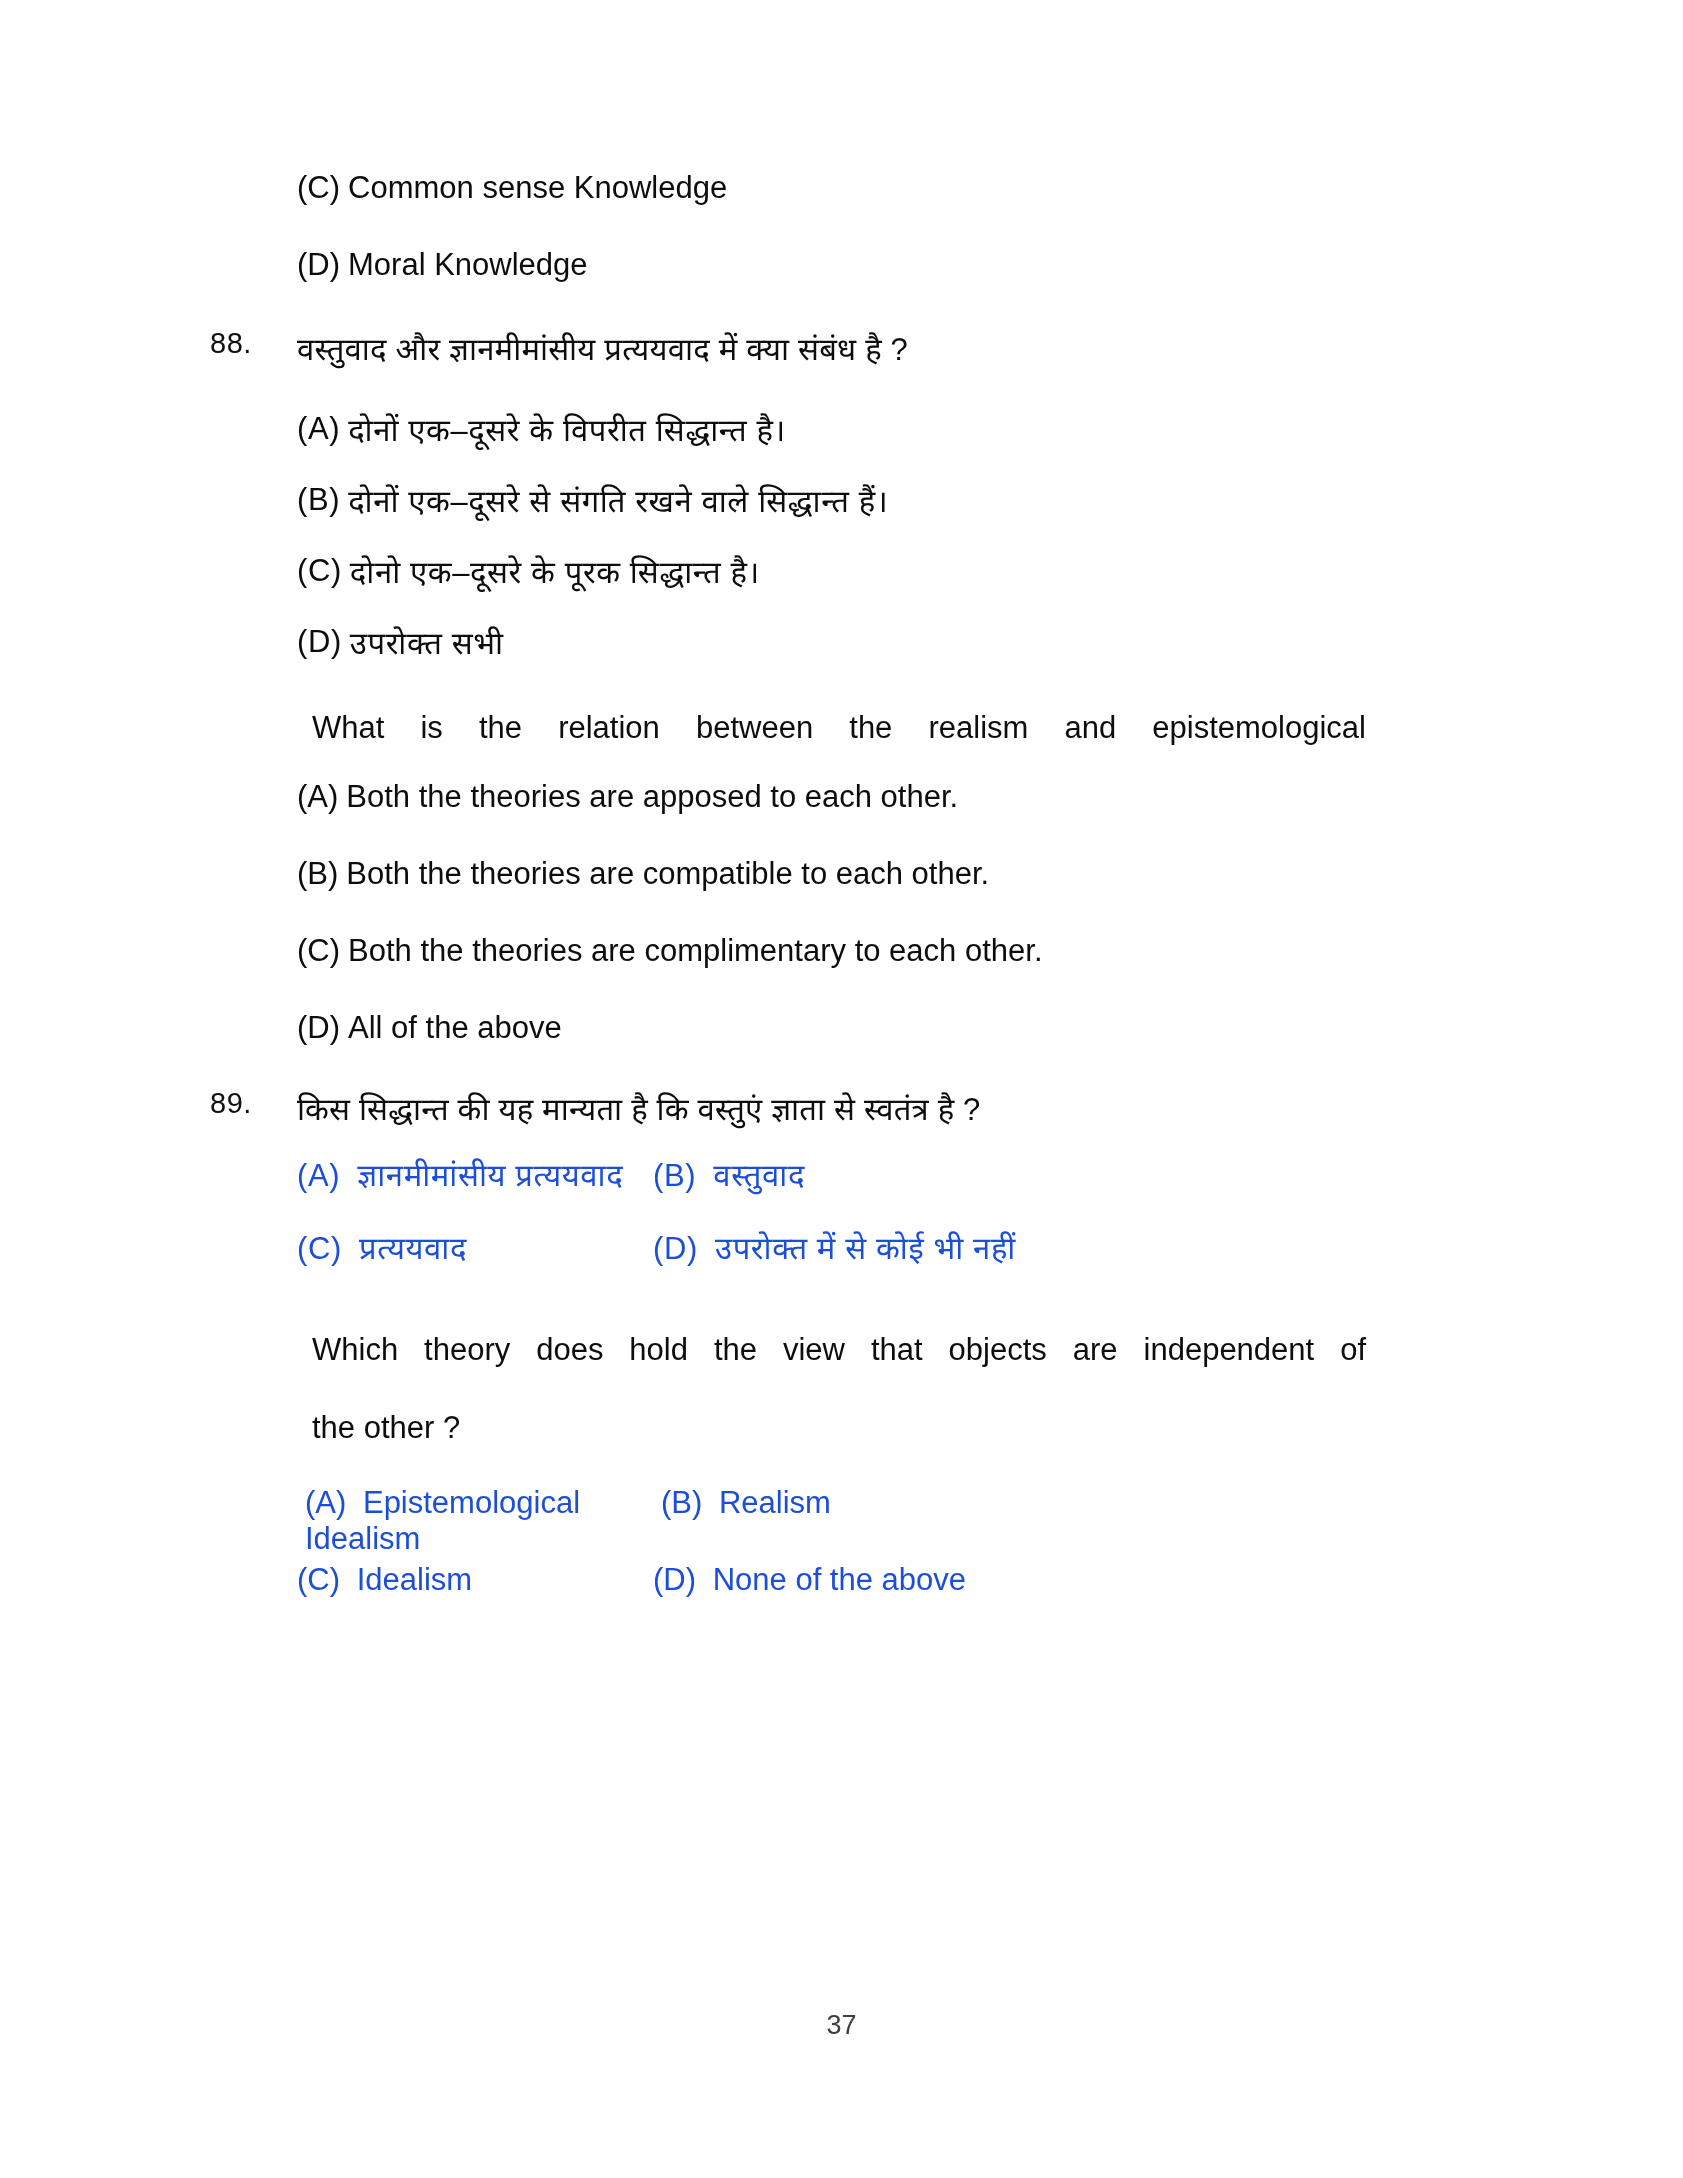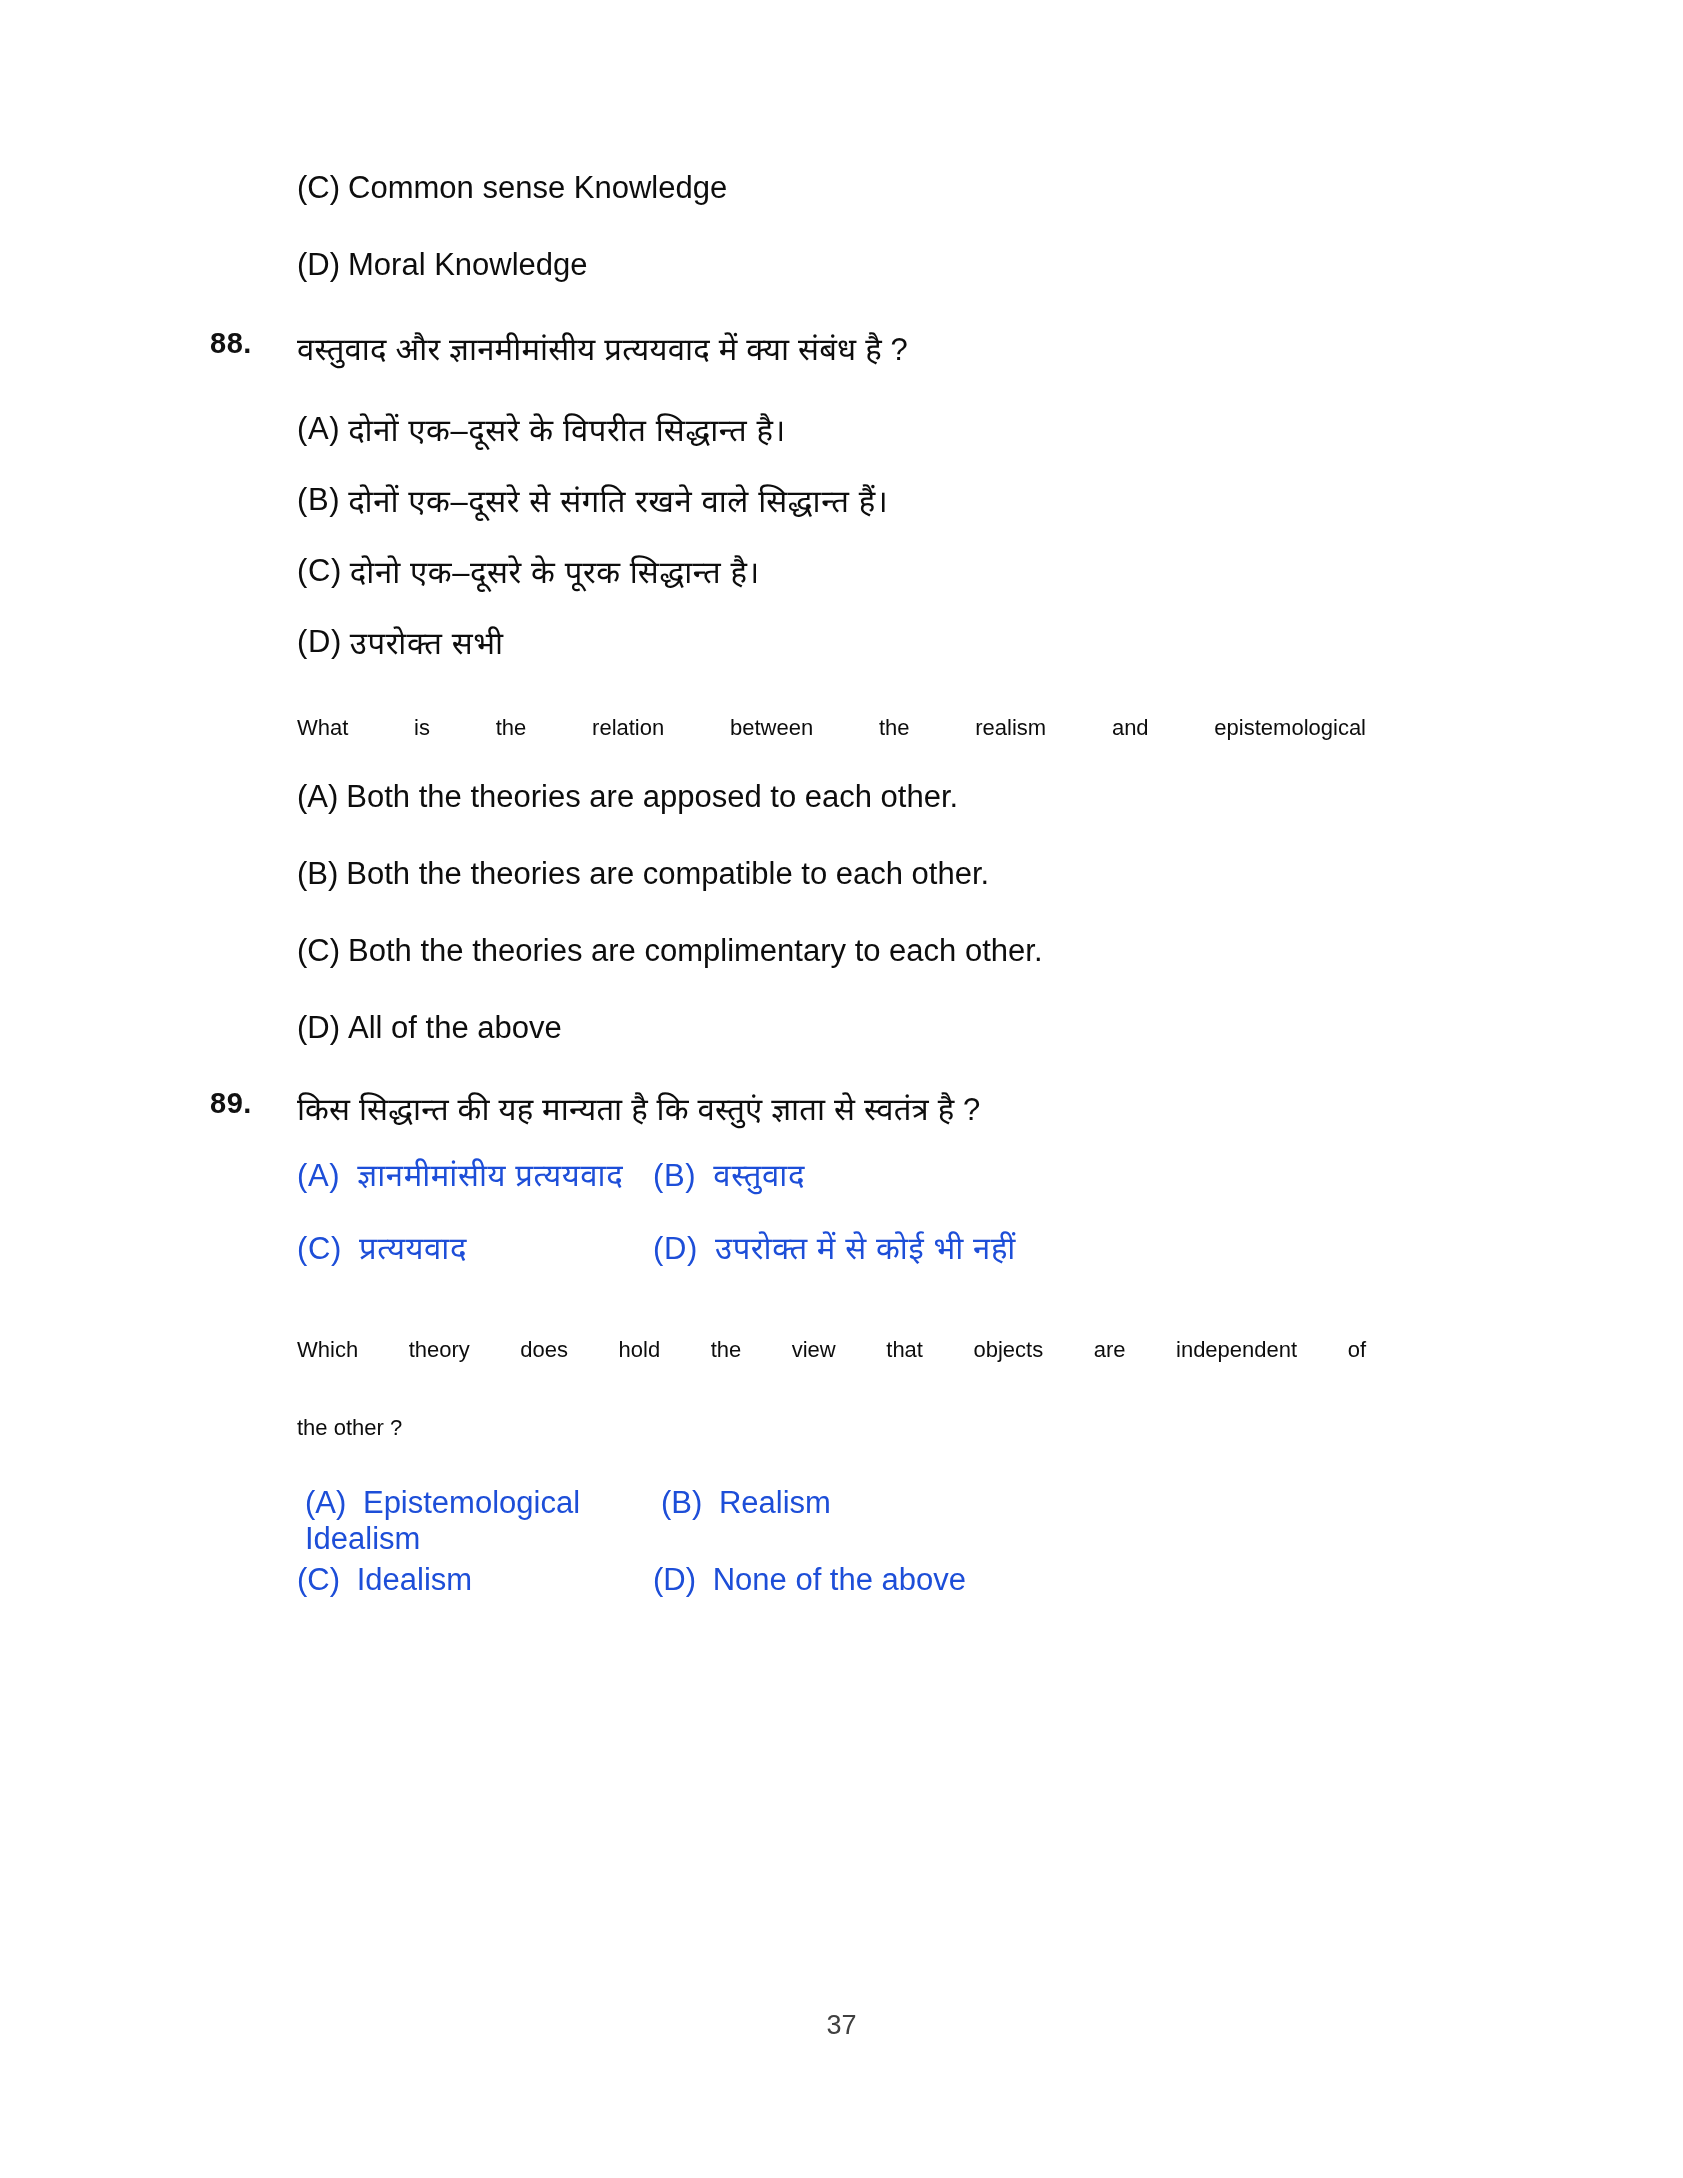"88." .q-num { font-weight: bold -> none }
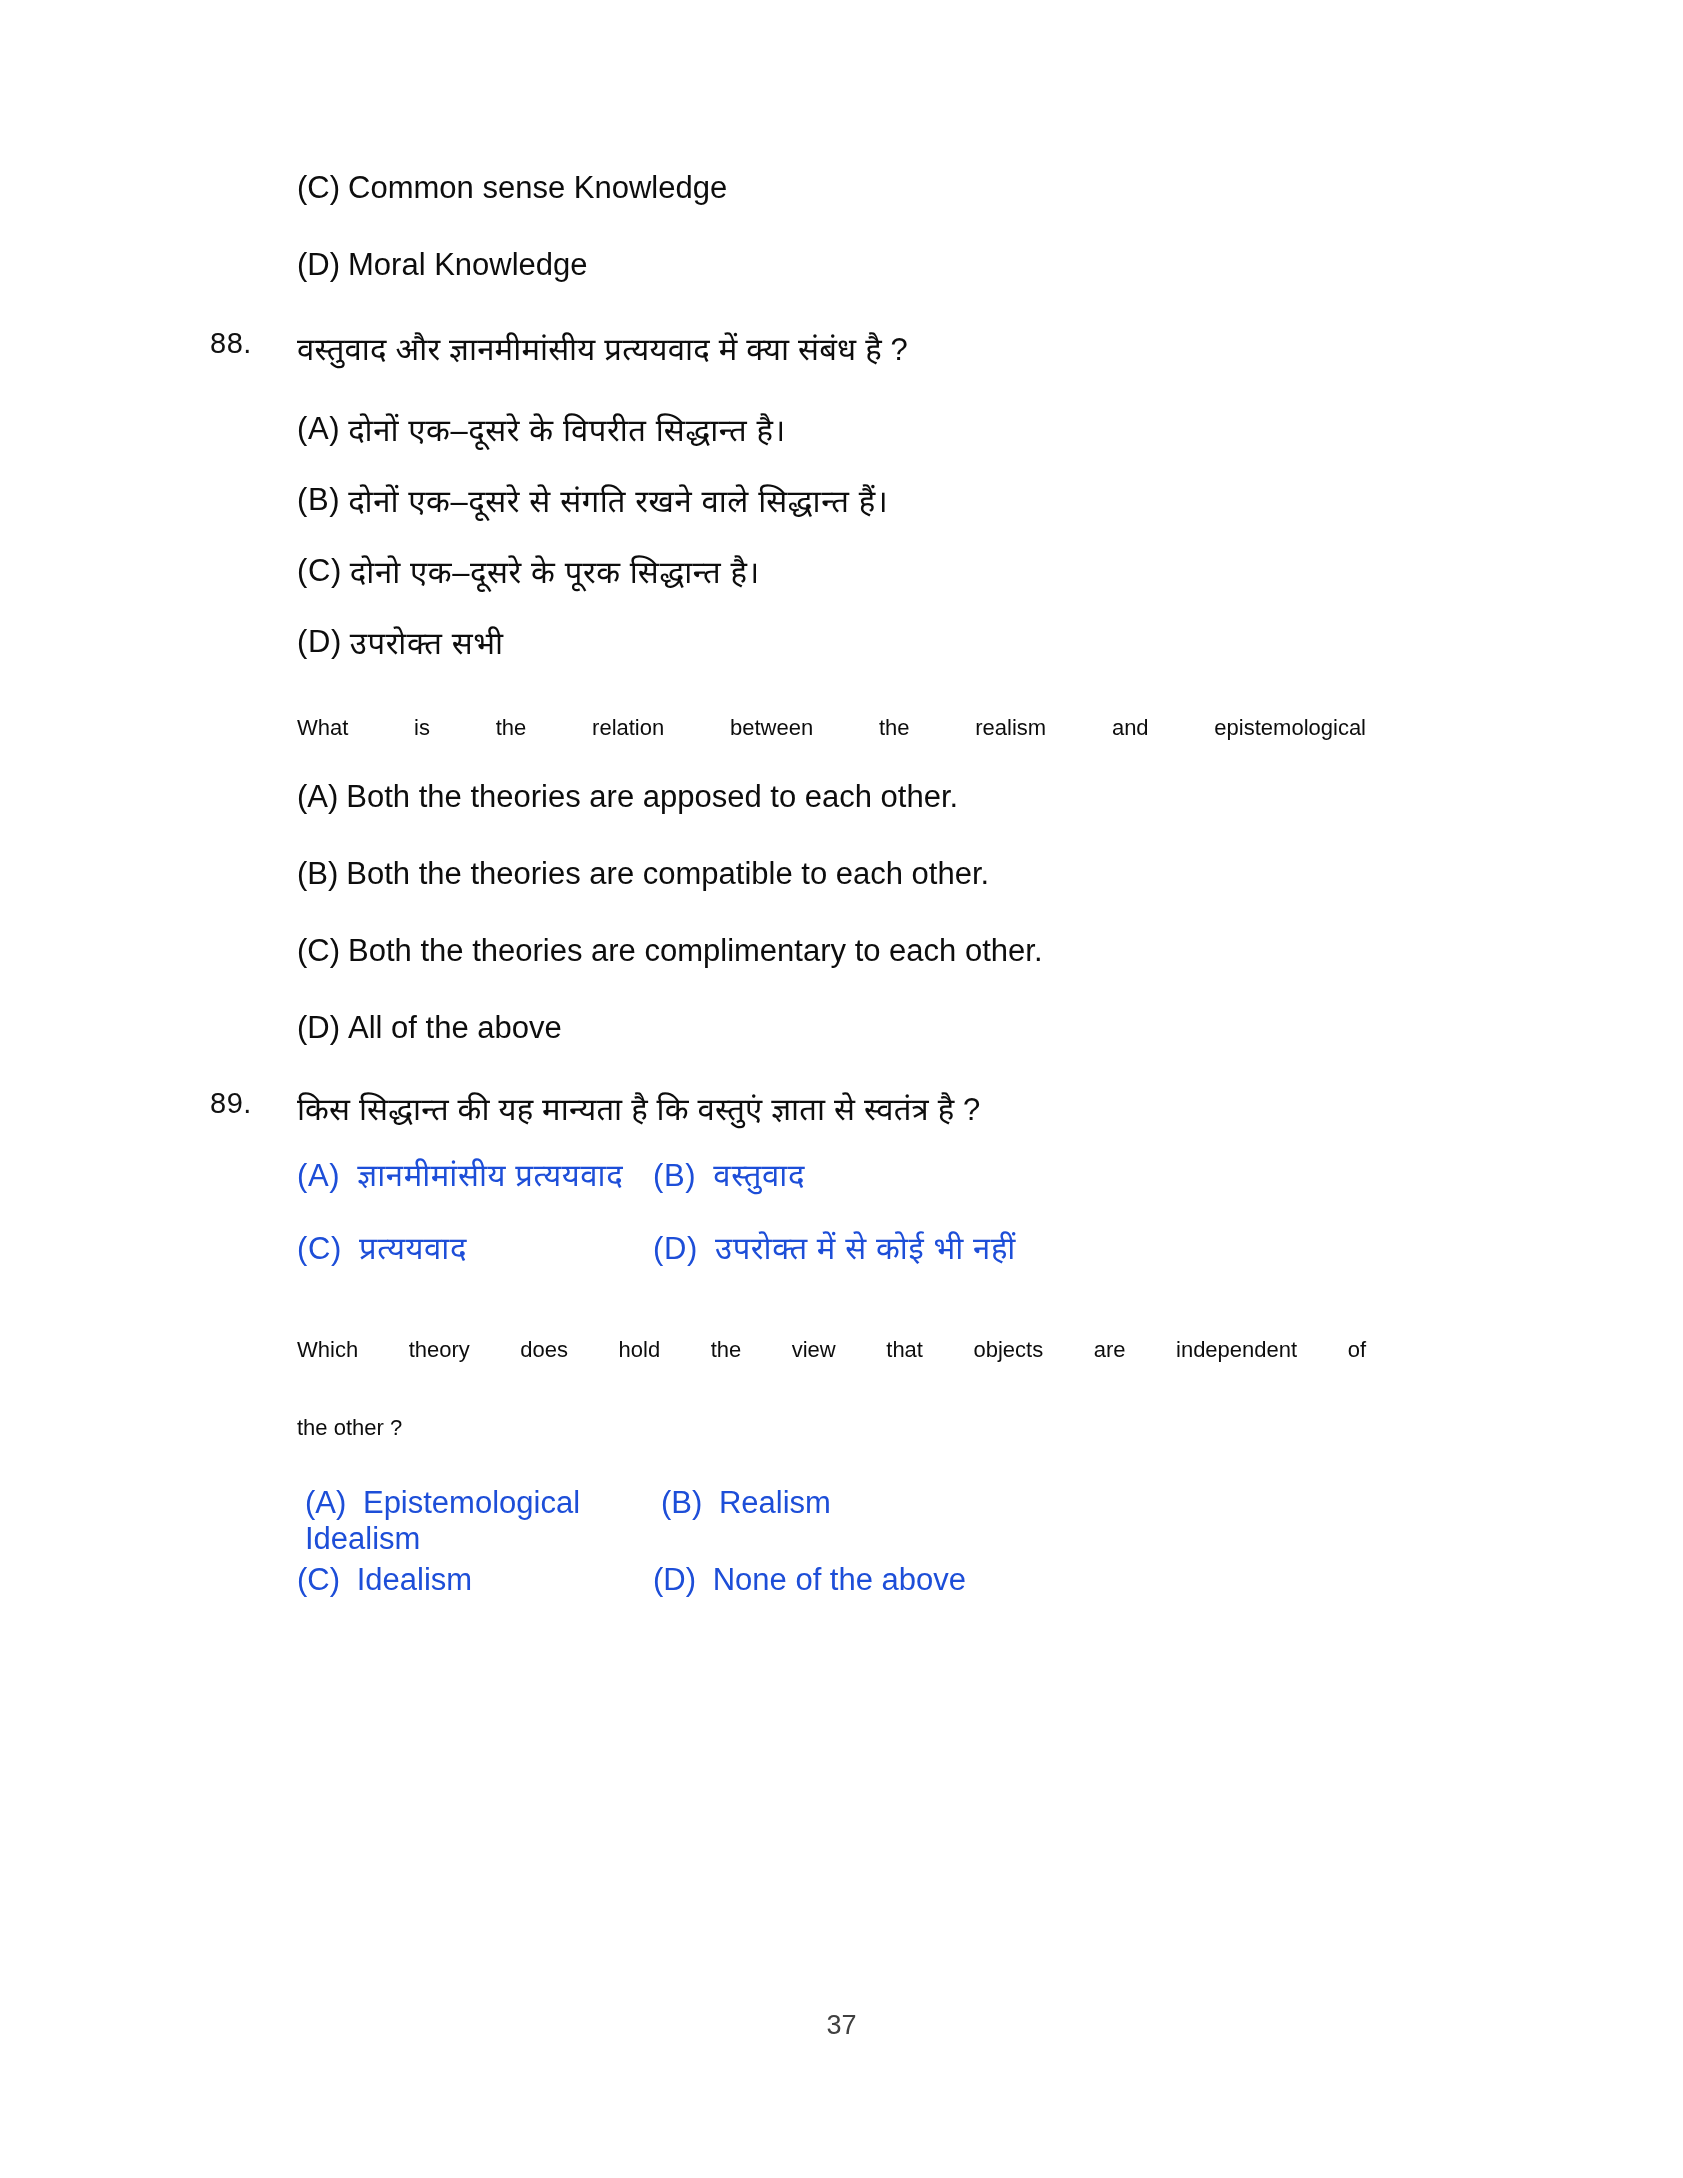"What is the relation between" .eng-para { font-size: 22px -> 31px; margin-left: none -> 15px }
